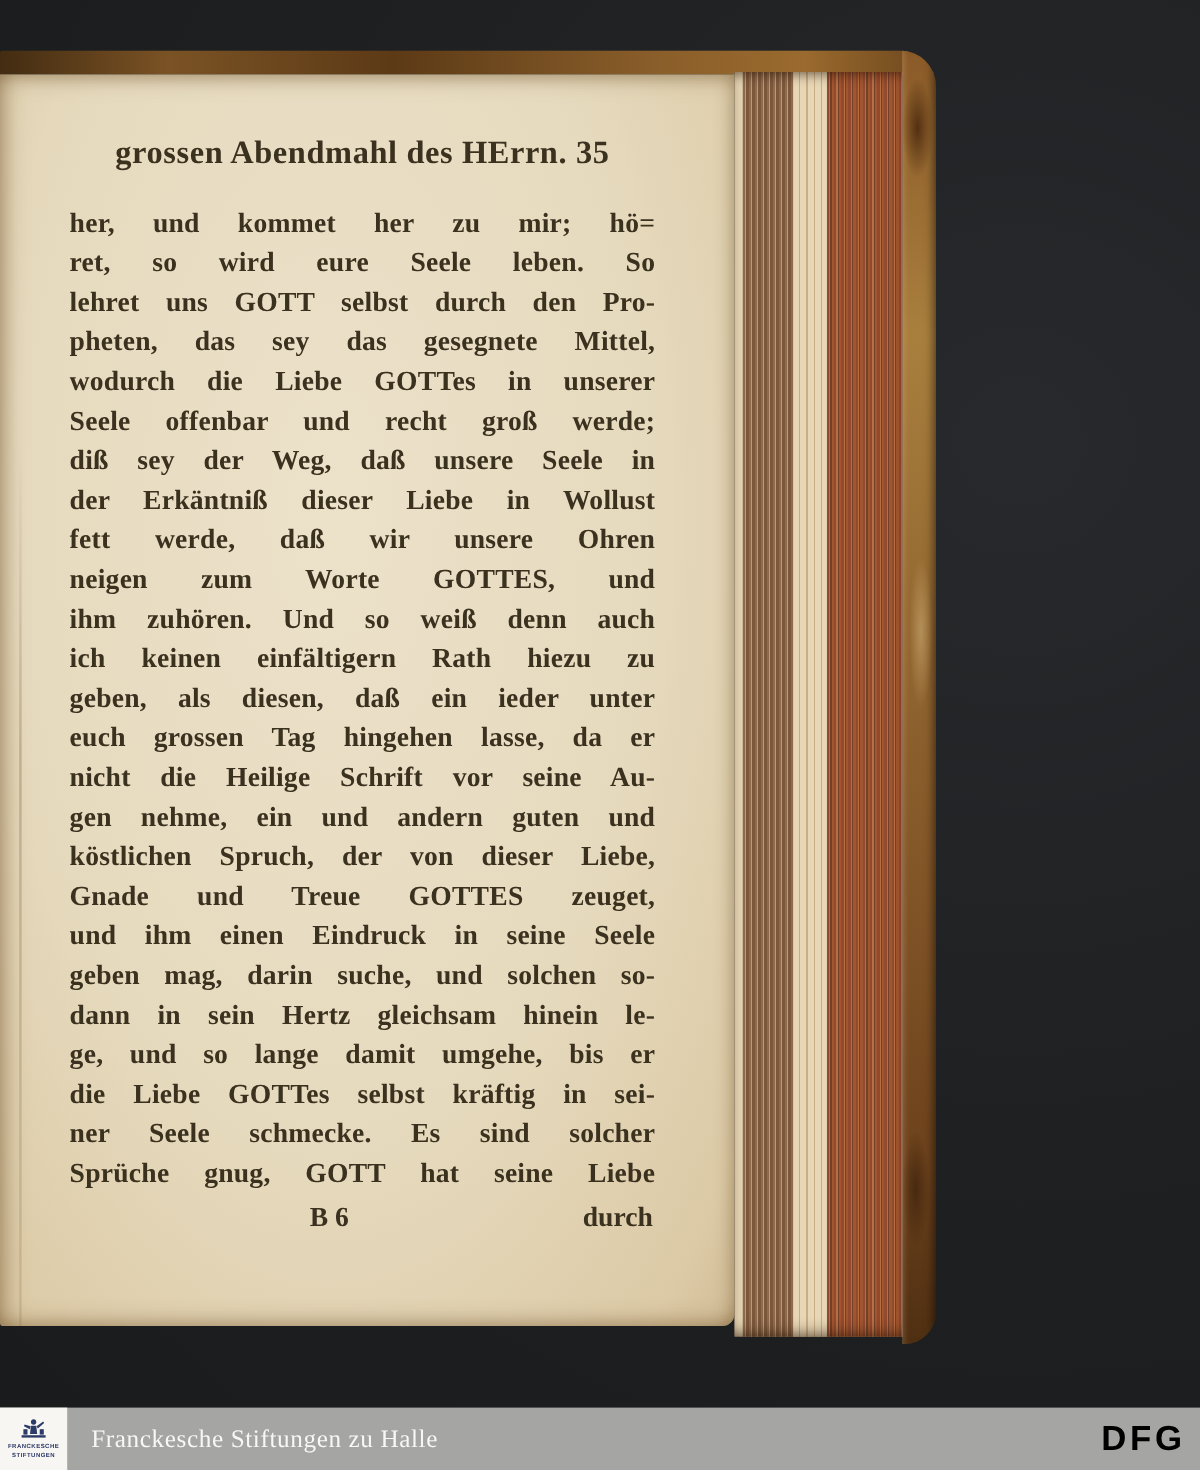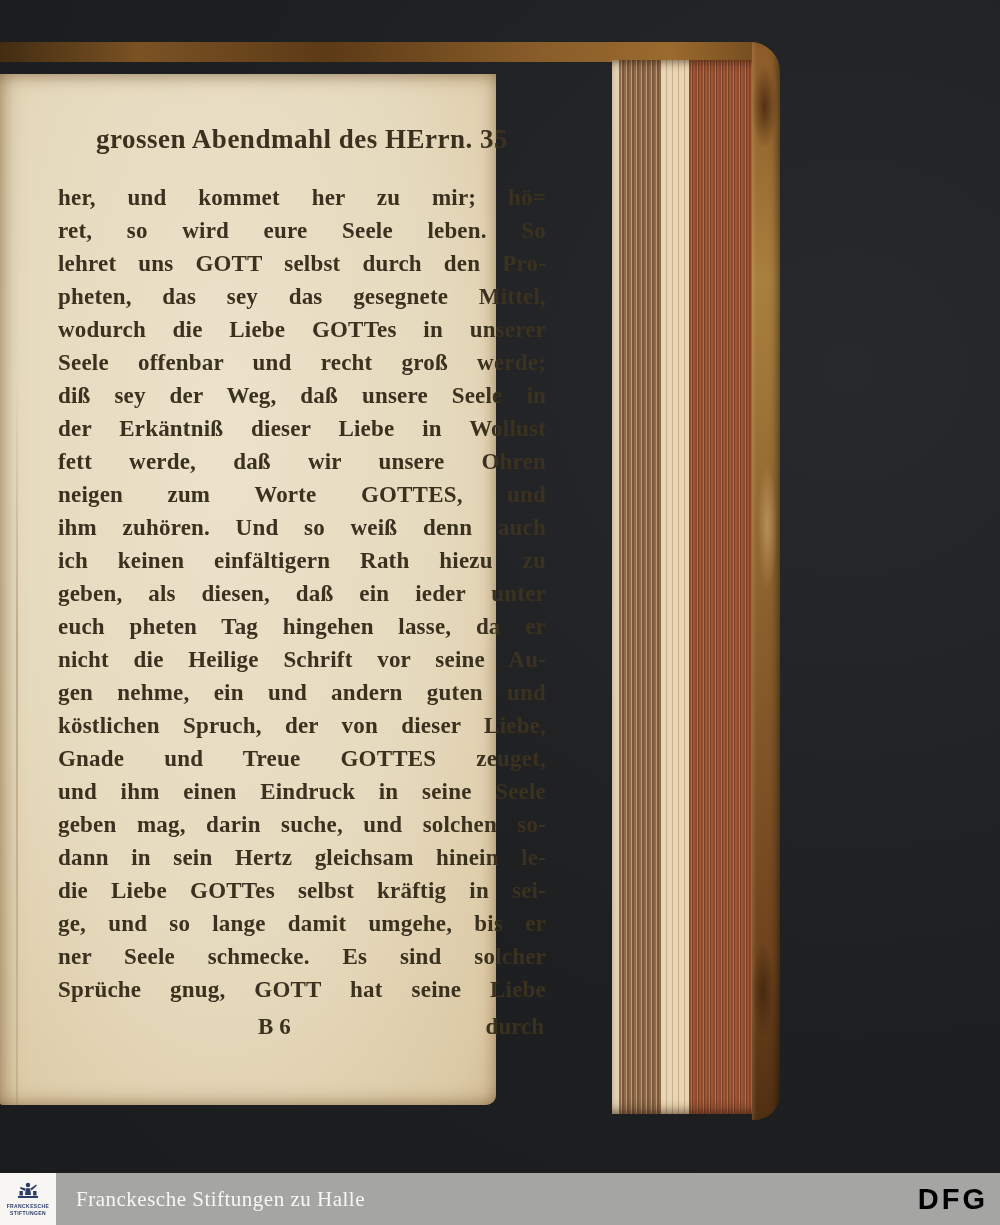"grossen Abendmahl des HErrn. 35" .paper { top: 32px -> 20px; width: 496px -> 612px }
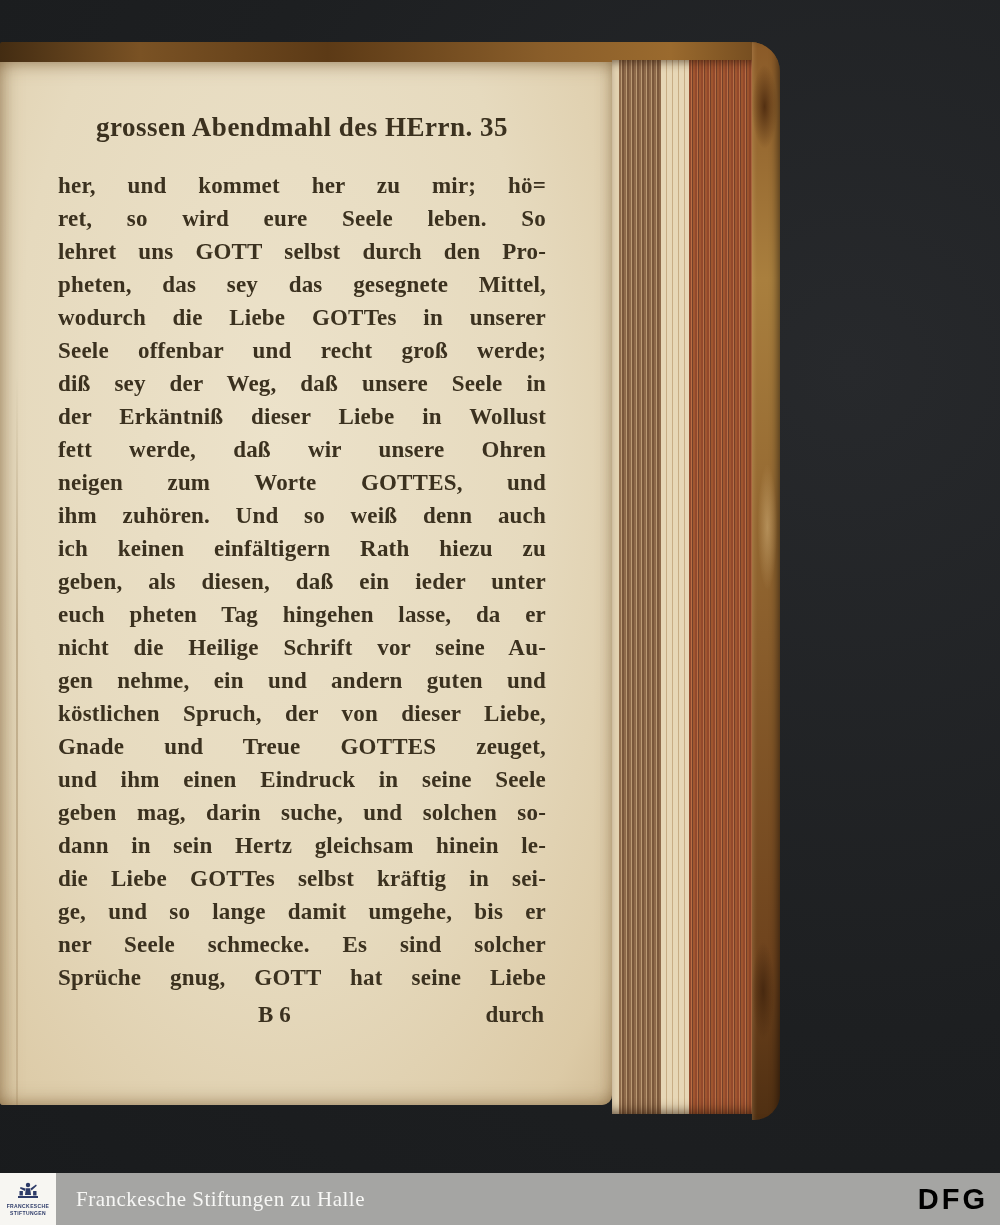"euch pheten Tag hingehen lasse," div.pg-line { text: pheten -> grossen }
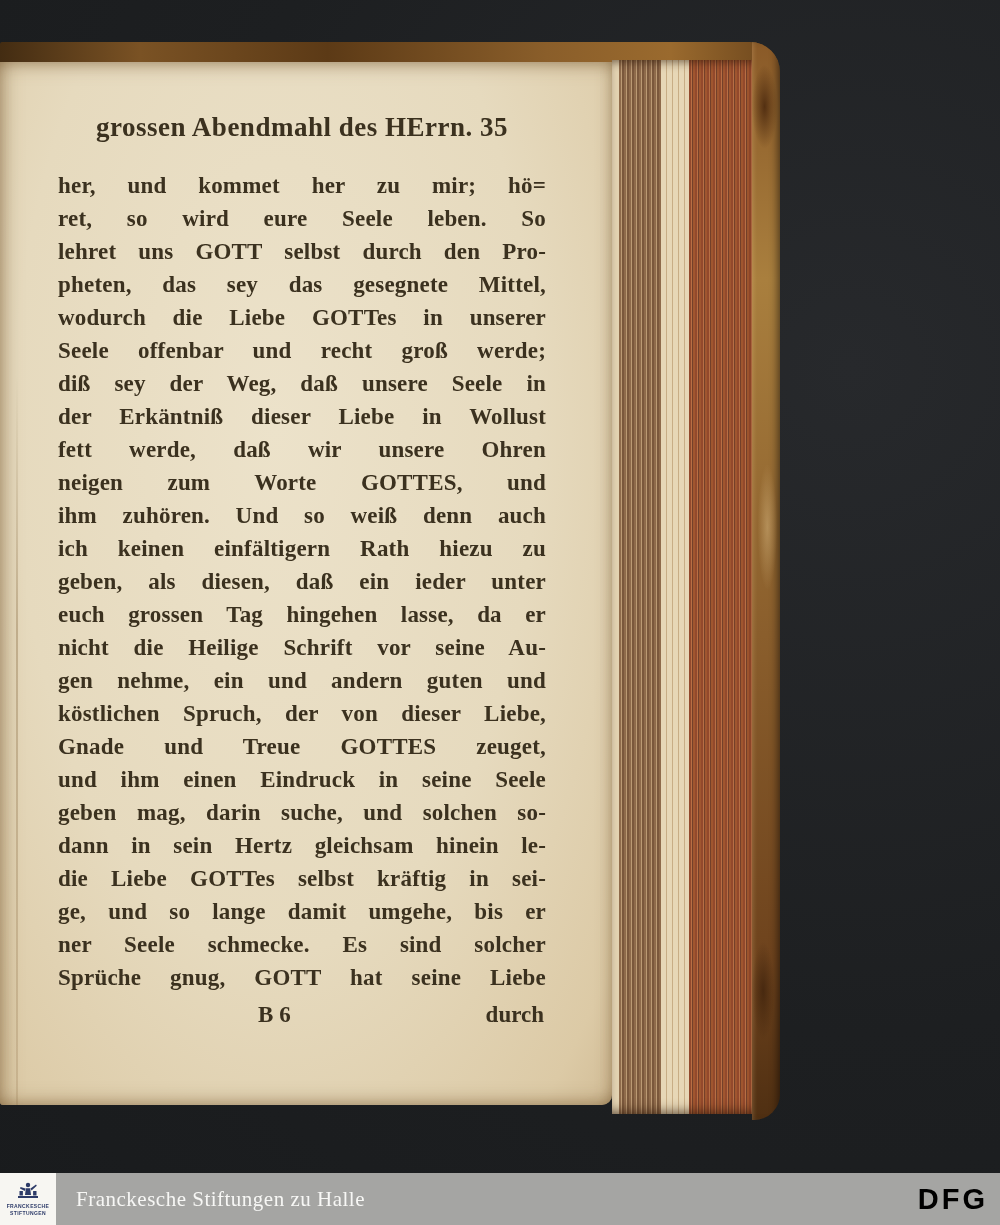"die Liebe GOTTes selbst kräftig" div.pg-line { order: before "ge, und so lange damit" -> after "ge, und so lange damit" }
